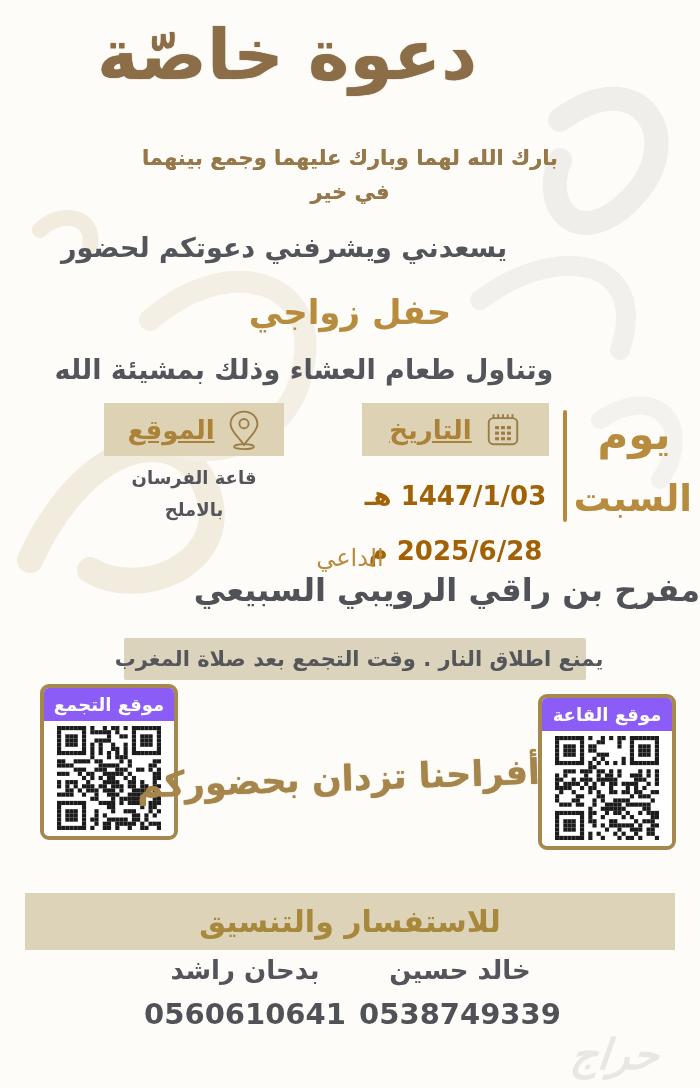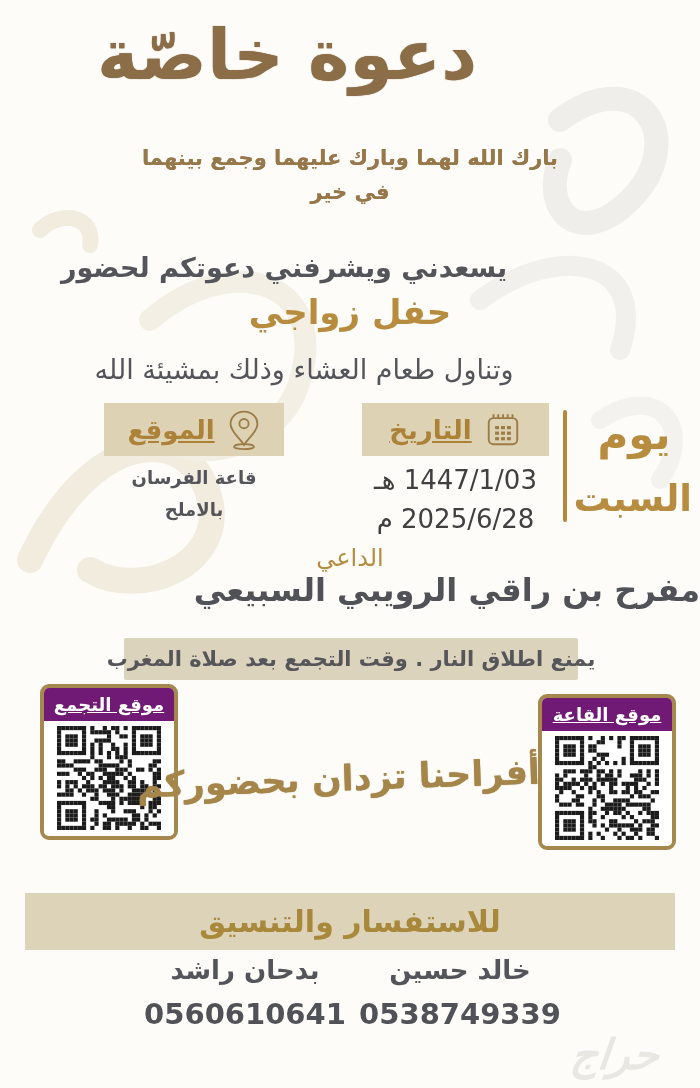"يسعدني ويشرفني دعوتكم لحضور" .intro1 { margin-top: 20px -> none }
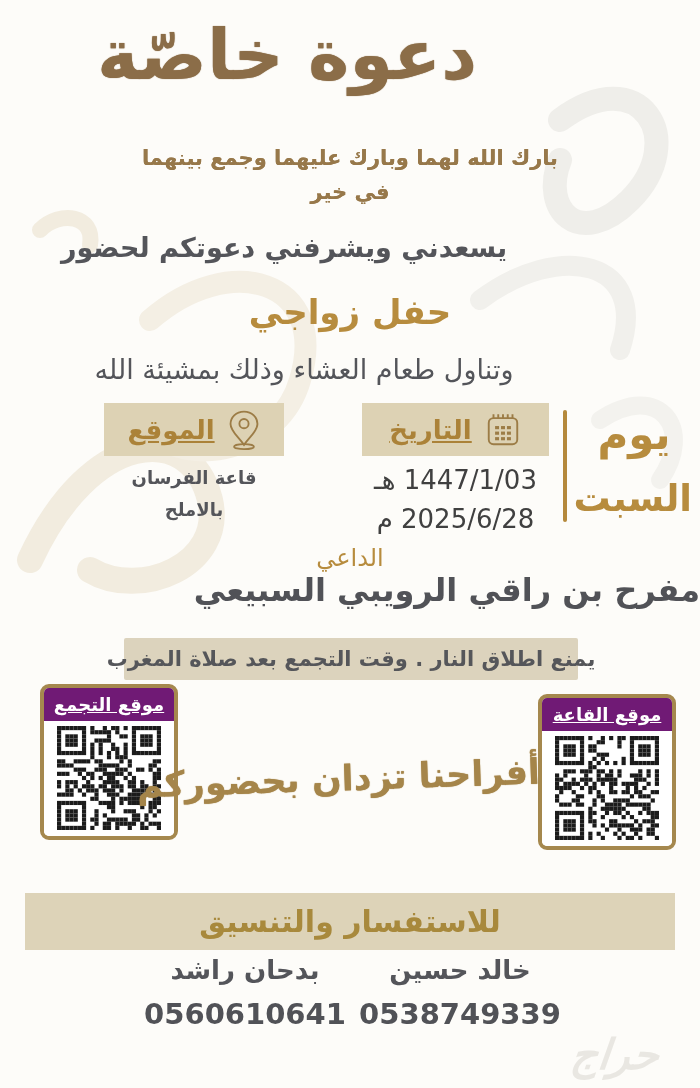"وتناول طعام العشاء وذلك بمشيئة" .intro2 { font-weight: normal -> bold }
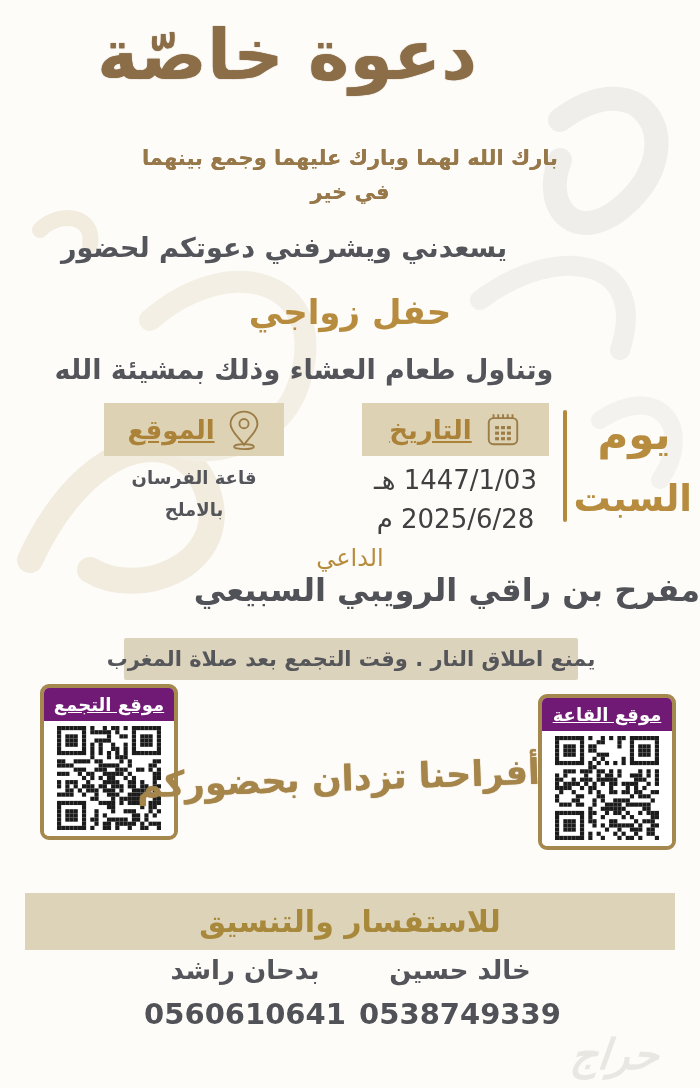"1447/1/03 هـ" .date-line { color: #404040 -> #a16207; font-weight: normal -> bold; margin-top: 9px -> 25px }
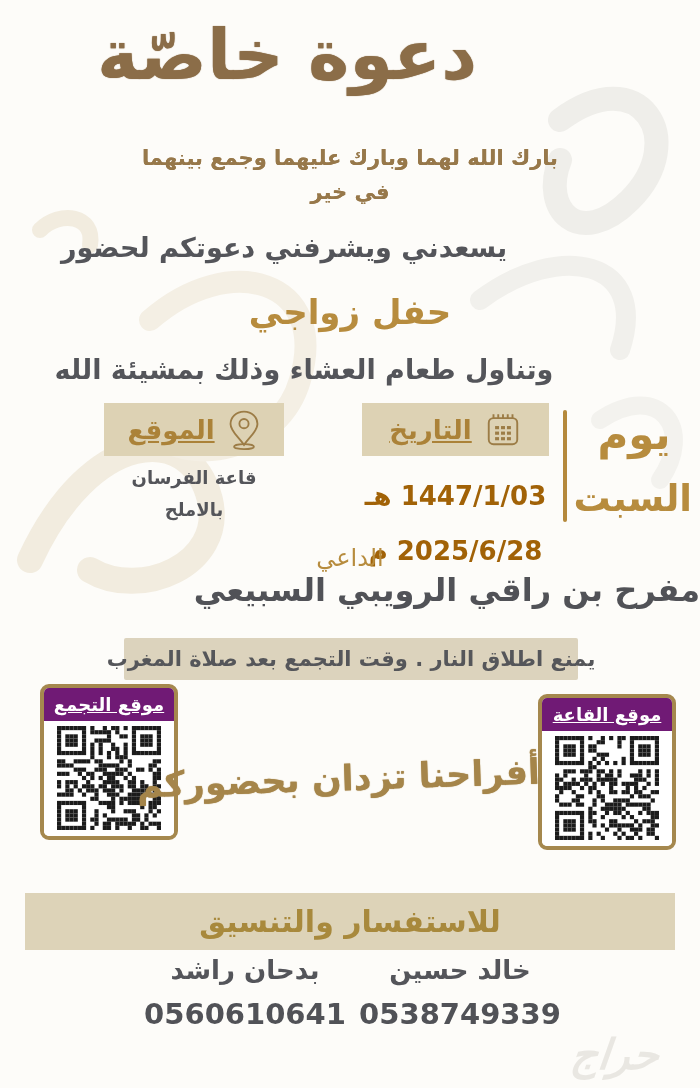"يمنع اطلاق النار . وقت" .notice { padding-left: none -> 8px }
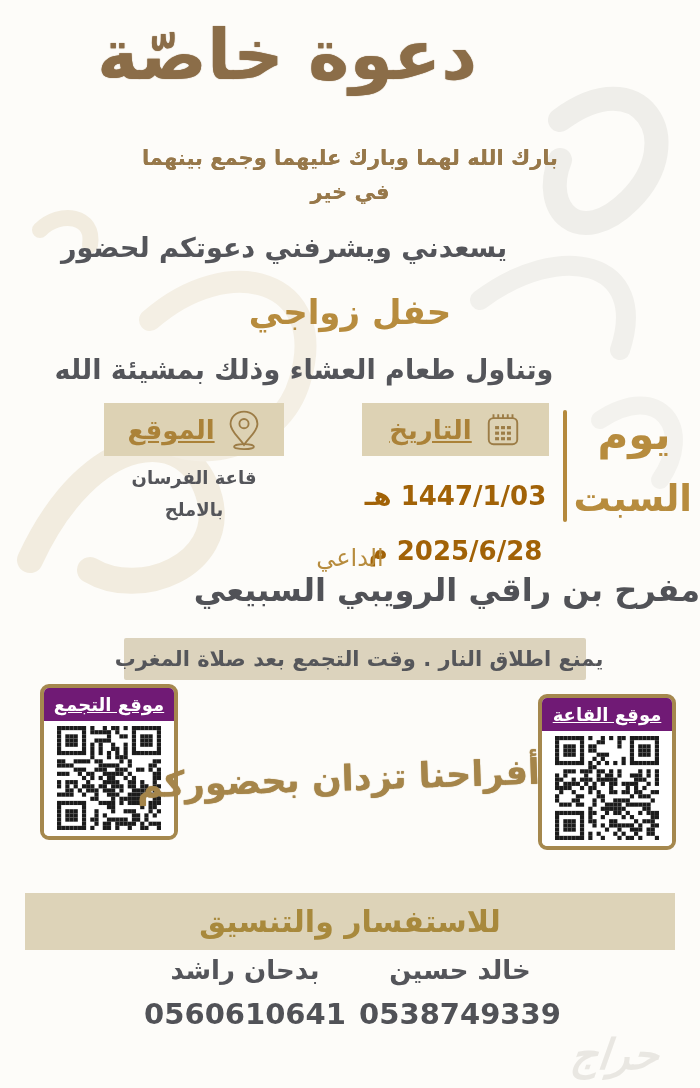"موقع التجمع" .qr-box .qr-head { background: #701a75 -> #8b5cf6; text-decoration: underline -> none }
